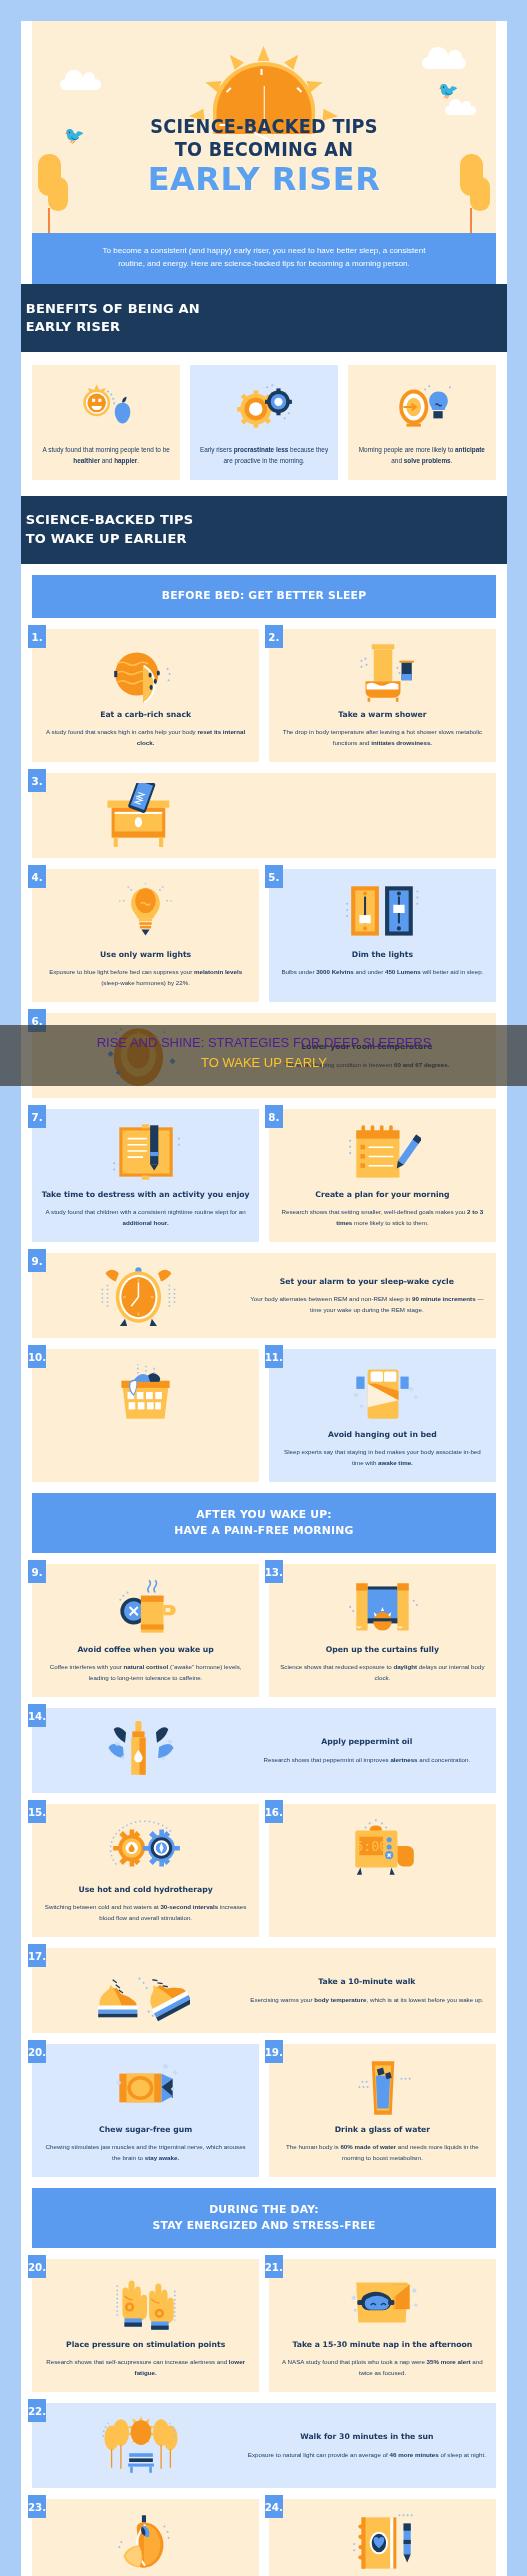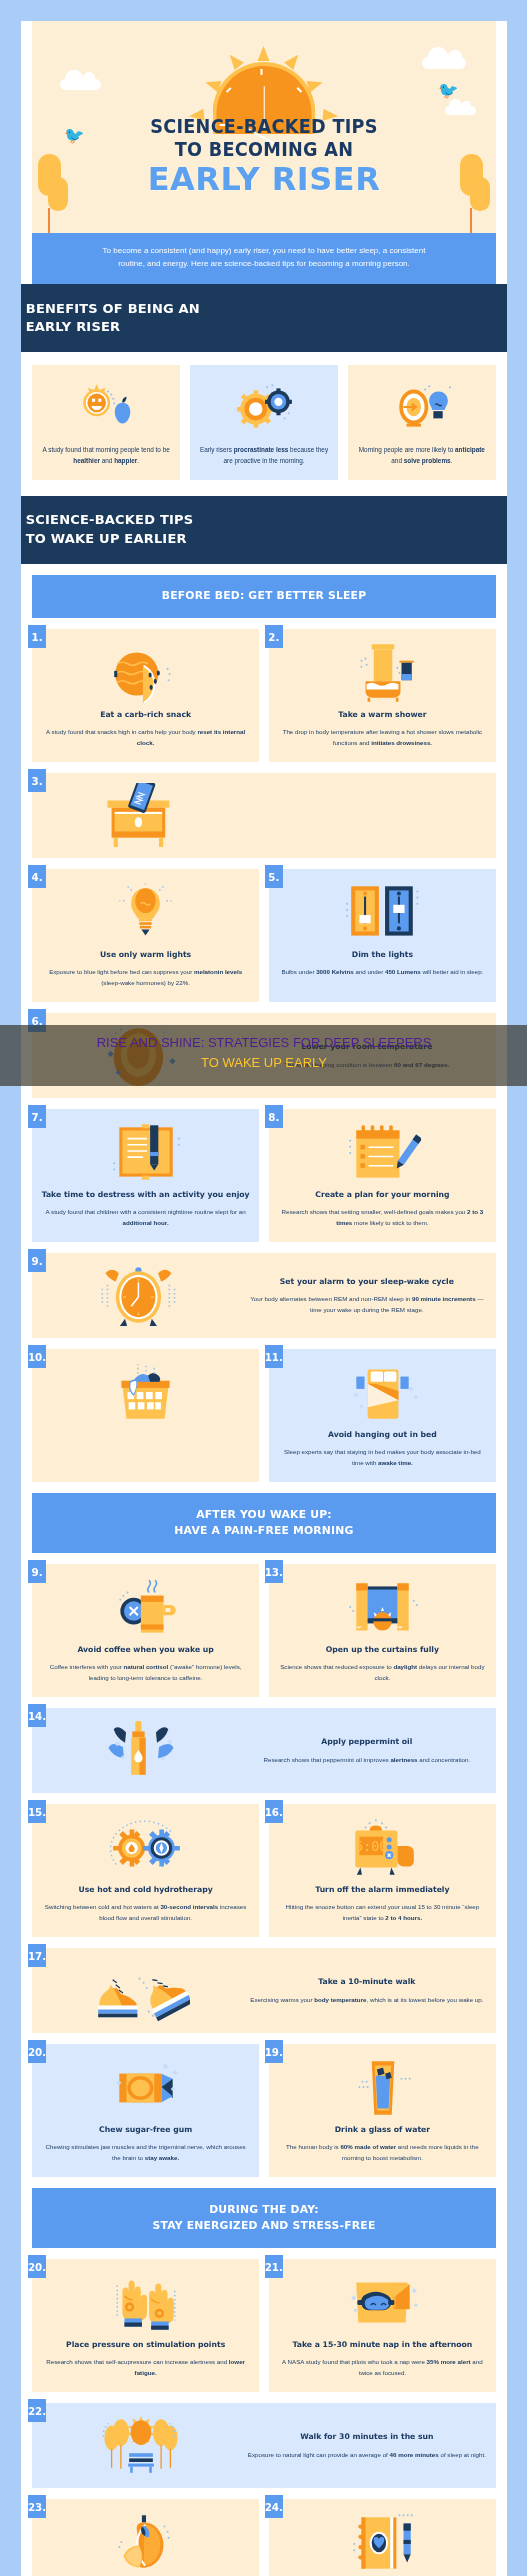"Turn off the alarm immediately" div.body { html: <div> <h3>Turn off the alarm immediately</h3> <p>Hitting the snooze button can extend your usual 15 to 30 minute “sleep inertia” state to <b>2 to 4 hours.</b></p> </div> -> none }
